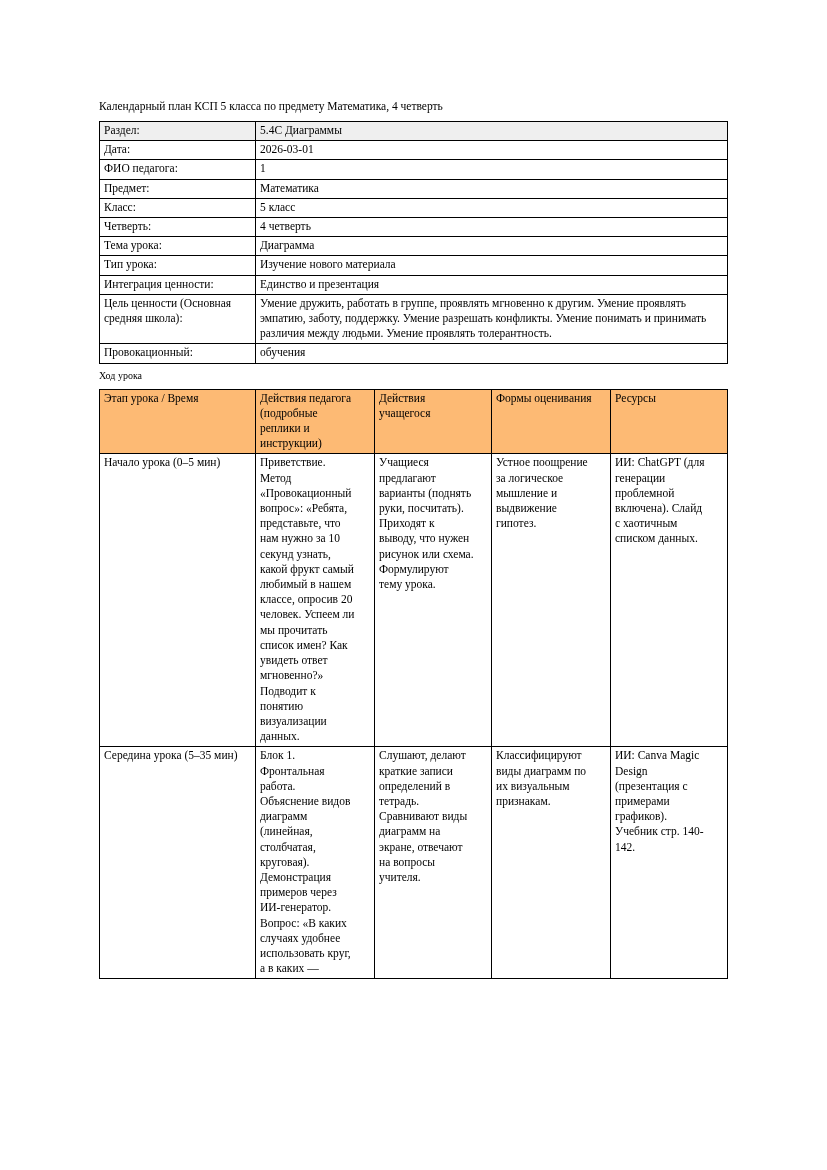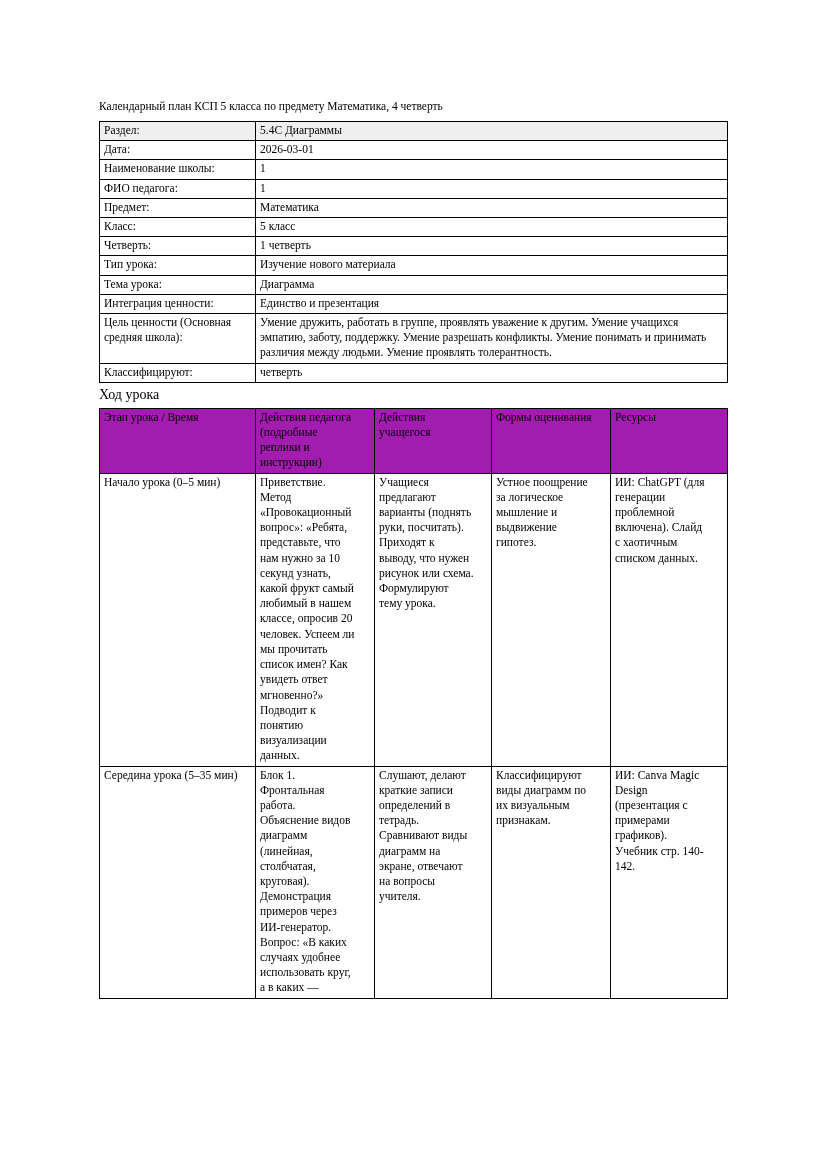"Наименование школы:" tr { html: <tr> <td>Наименование школы:</td> <td>1</td> </tr> -> none }
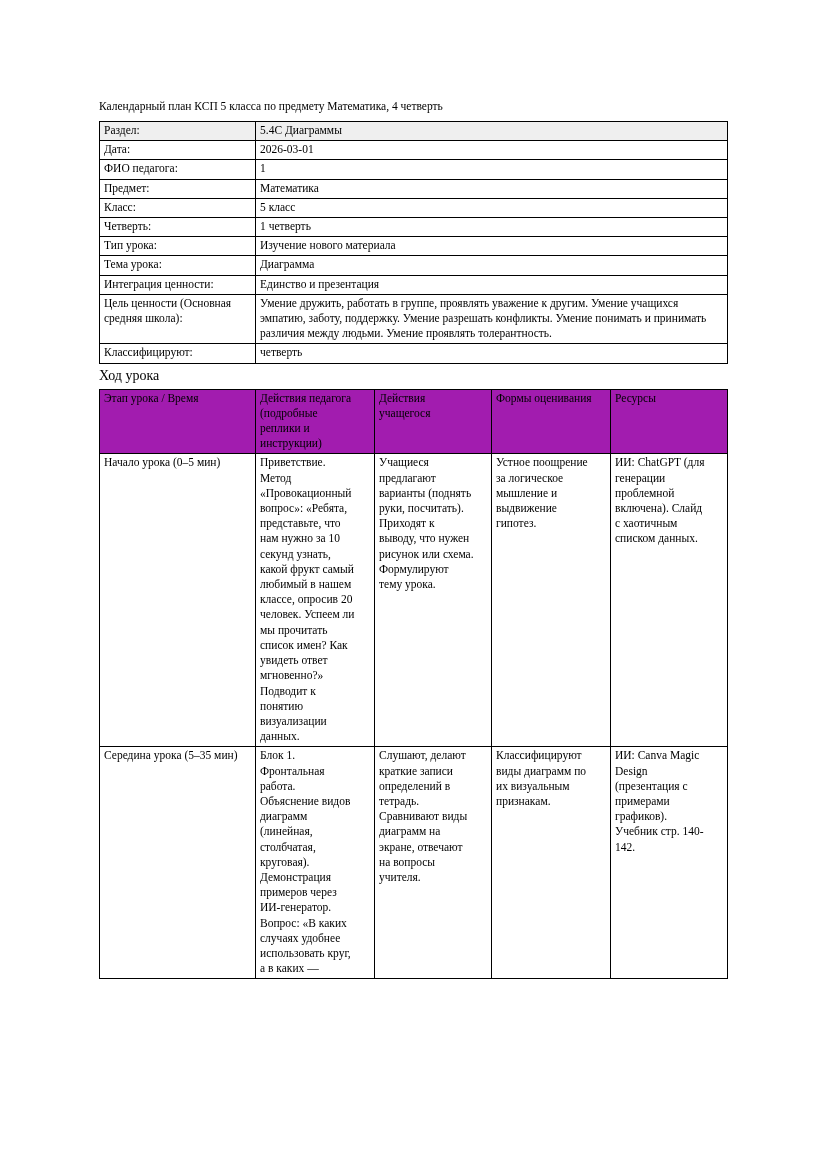"1 четверть" td { text: 1 -> 4 }
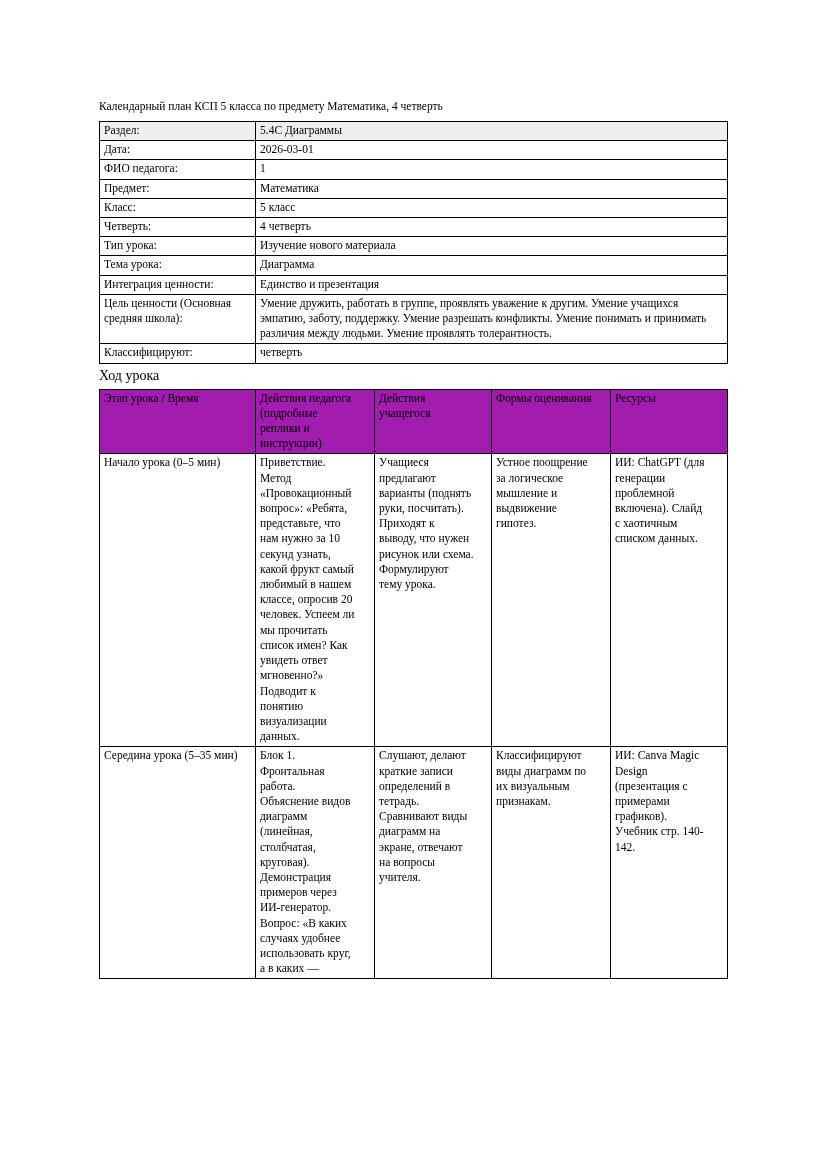"Тип урока:" tr { order: before "Тема урока:" -> after "Тема урока:" }
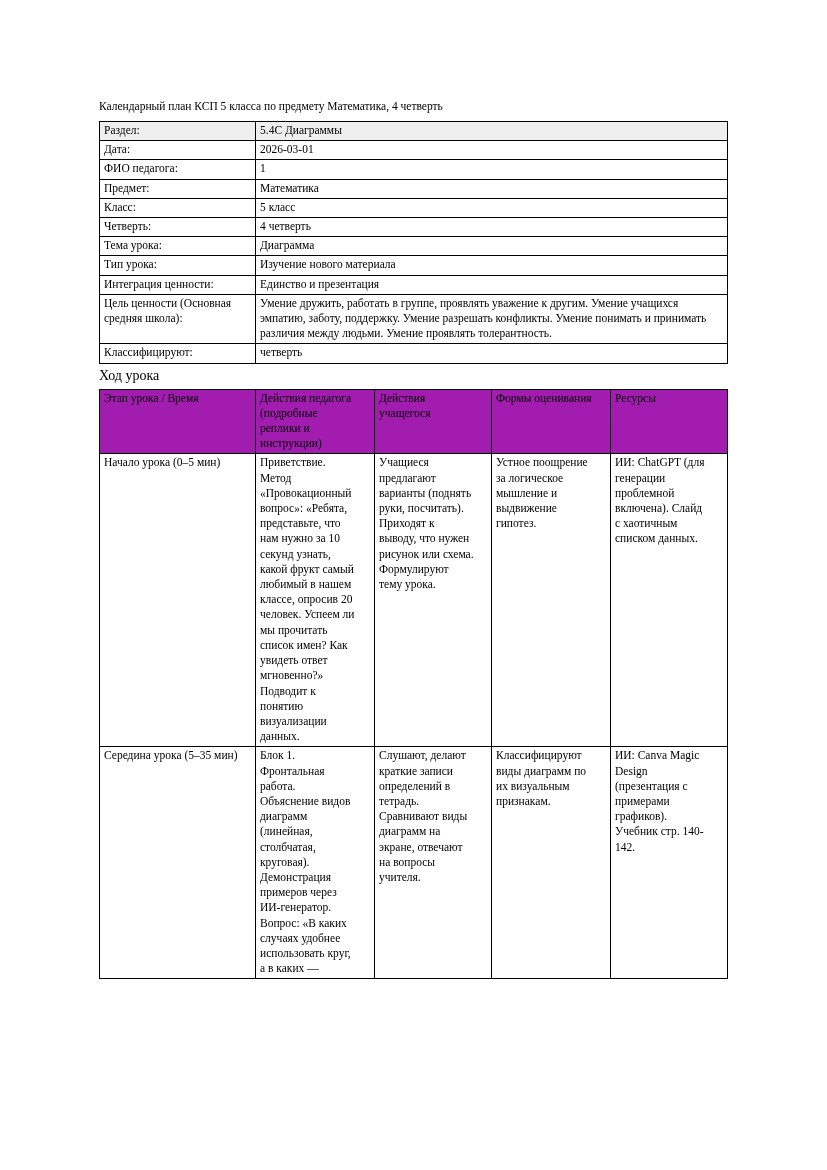"Умение дружить, работать в группе," td { text: уважение к другим. Умение учащихся -> мгновенно к другим. Умение проявлять }
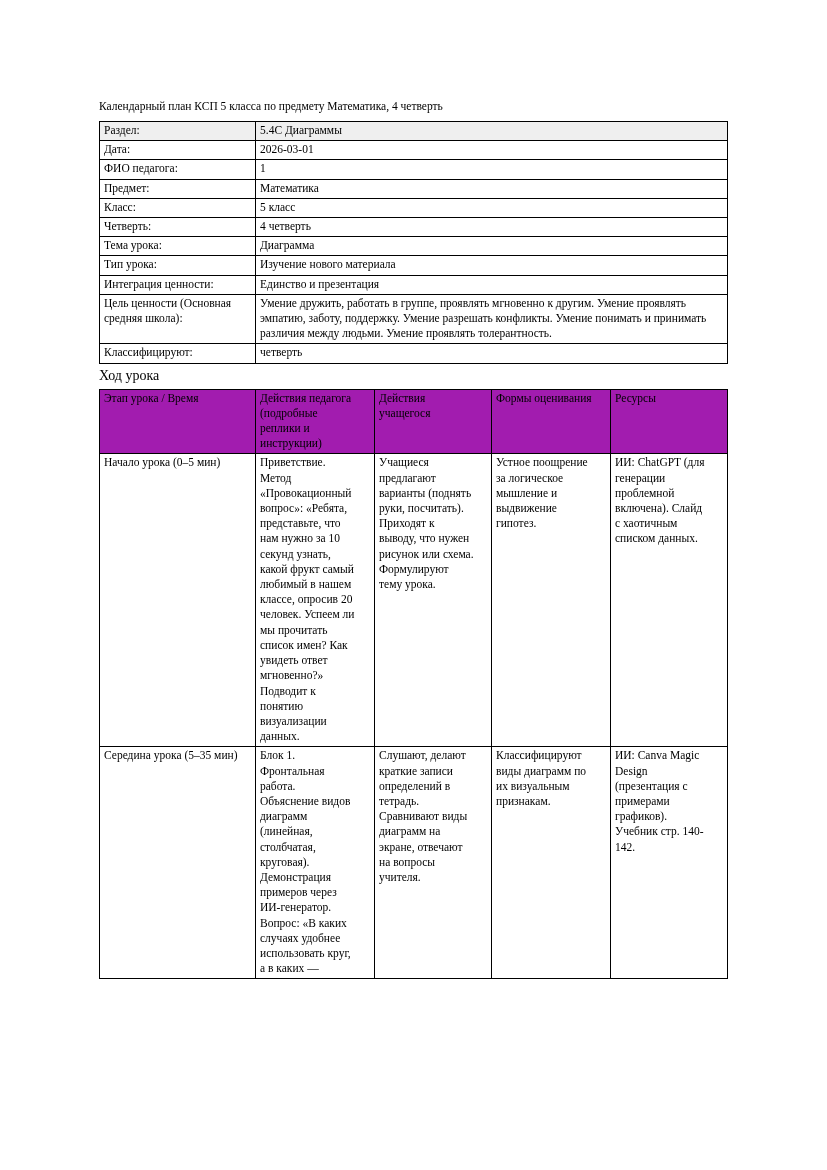"Классифицируют:" td { text: Классифицируют -> Провокационный }
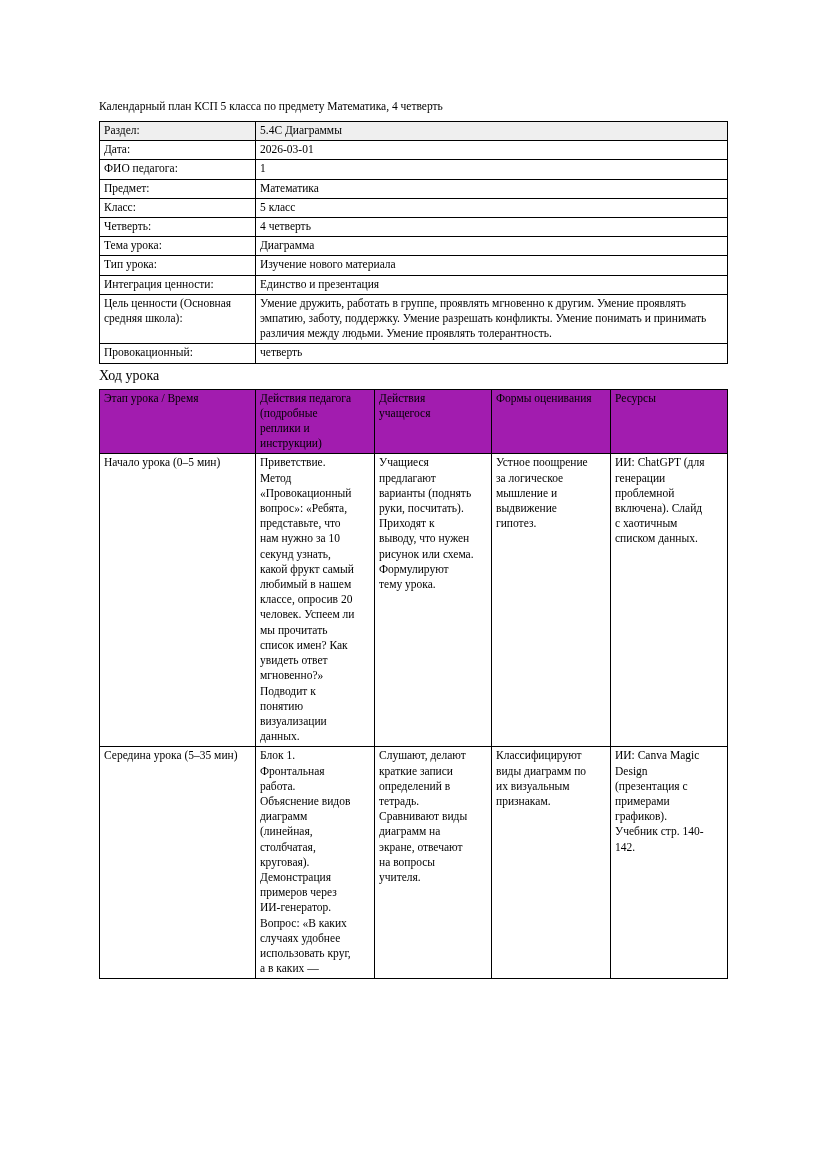"четверть" td { text: четверть -> обучения }
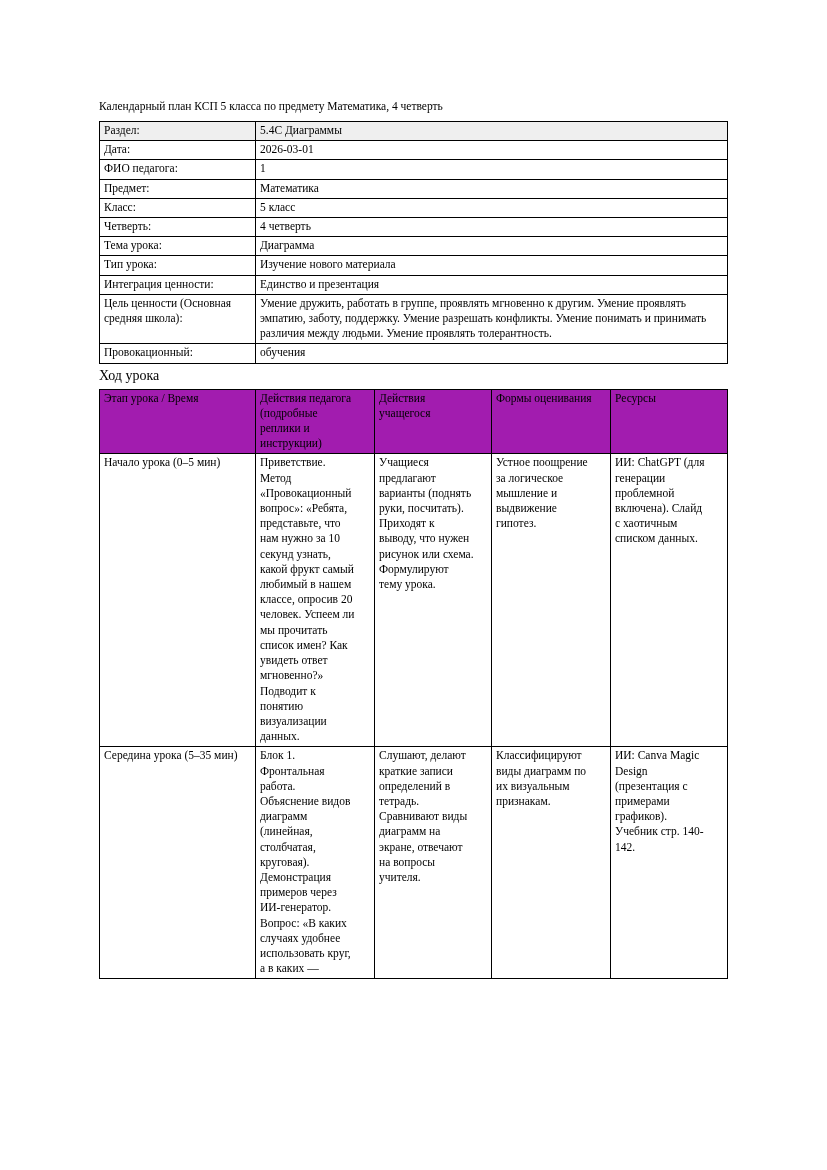"Ход урока" .section-label { font-size: 14px -> 10px }
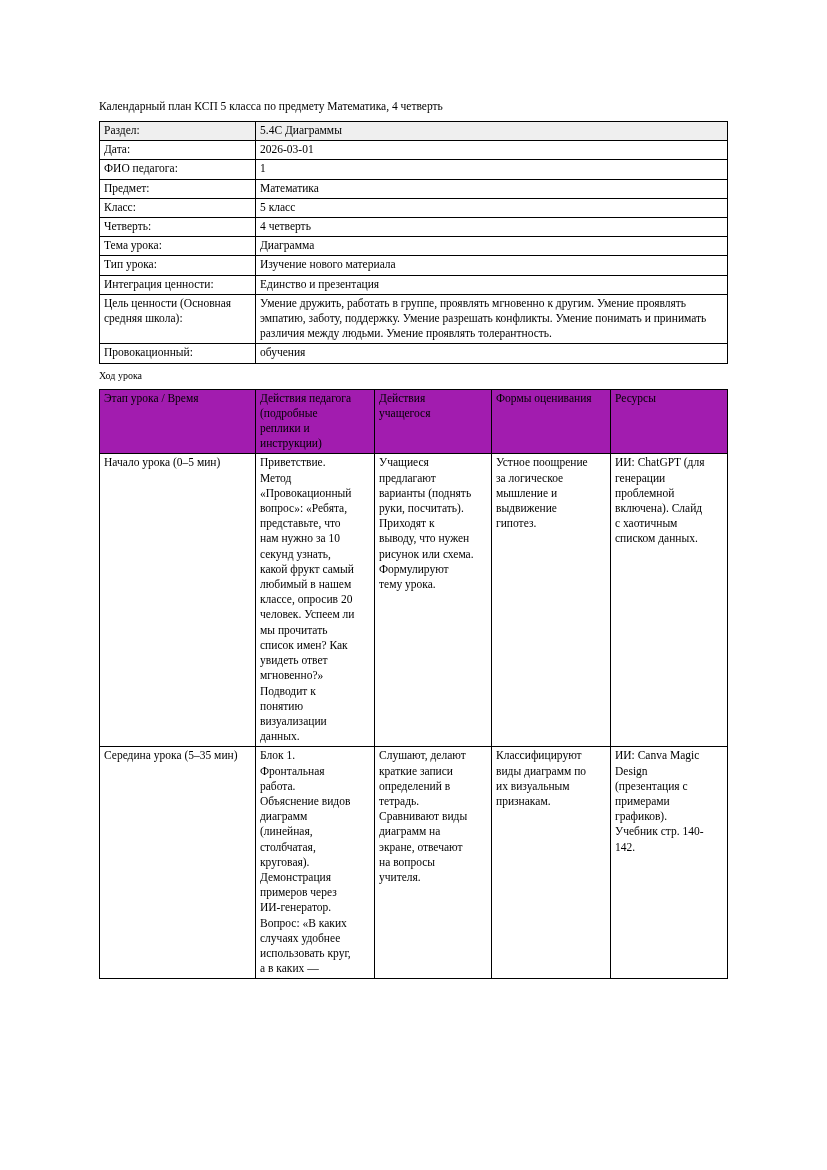"Этап урока / Время" table.flow thead td { background: #a21caf -> #fdba74 }
